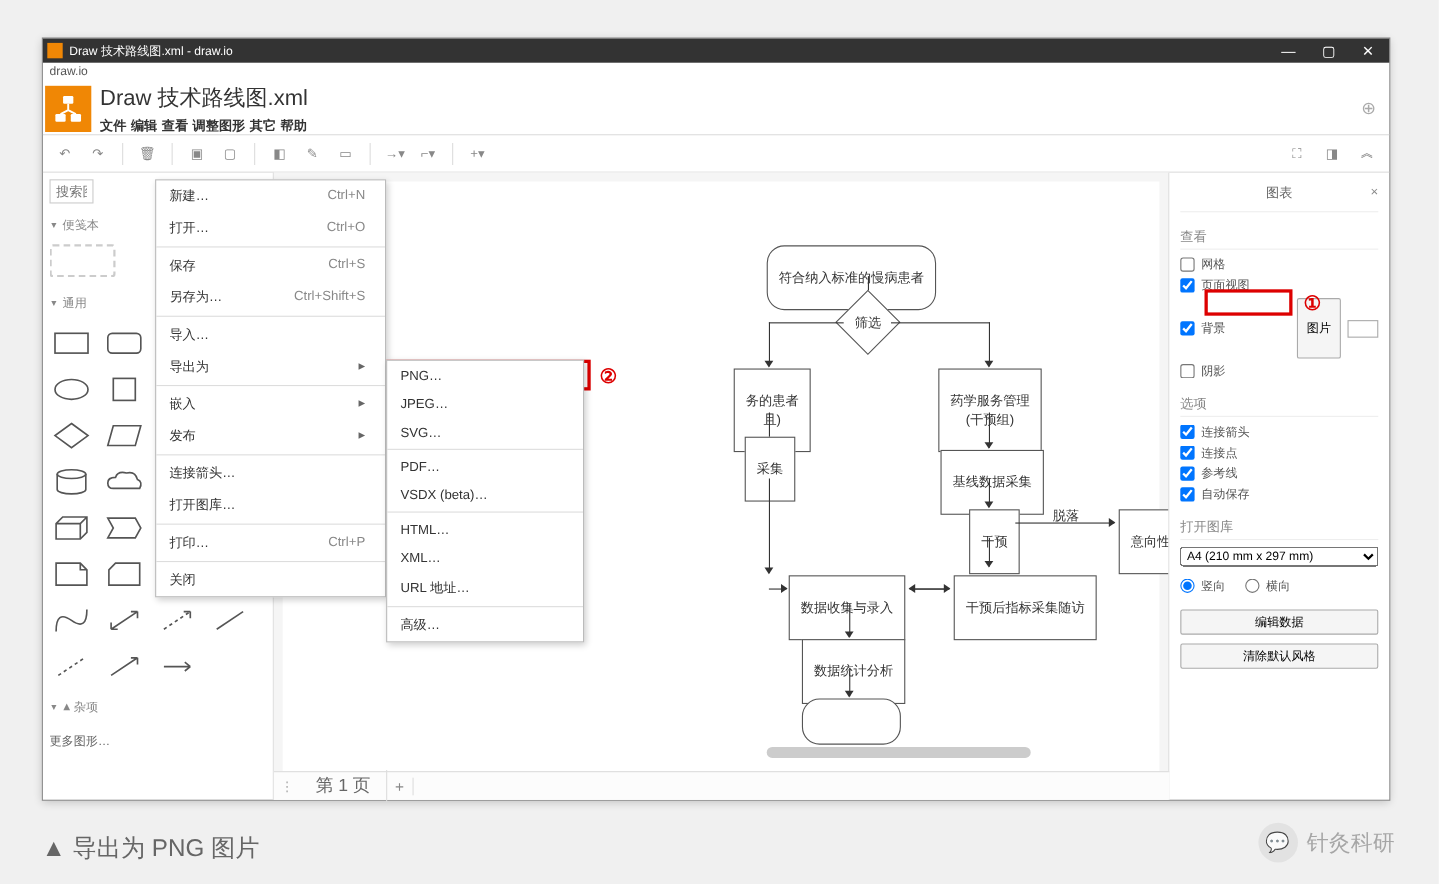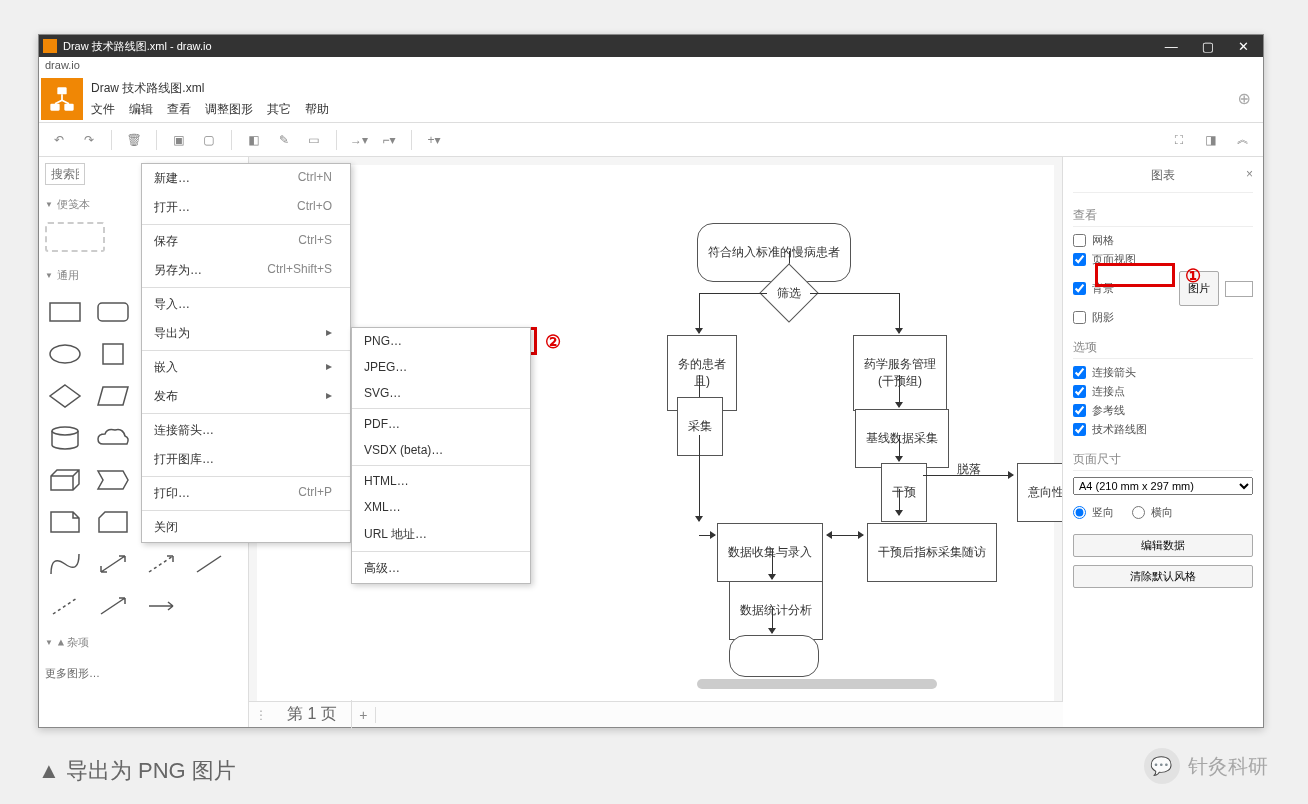"Draw 技术路线图.xml" .header-text .filename { font-size: 12px -> 20px }
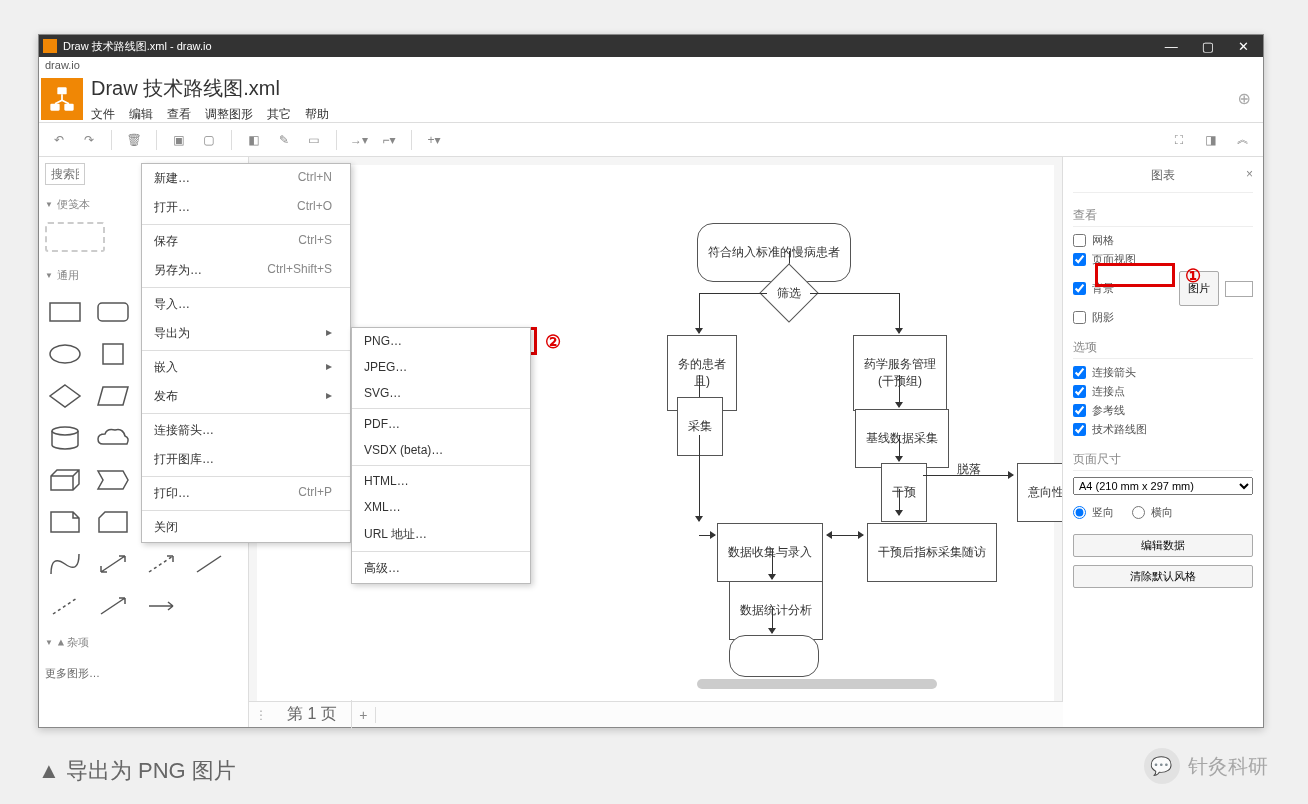"文件" .menubar { font-weight: none -> bold; gap: 14px -> 4px }
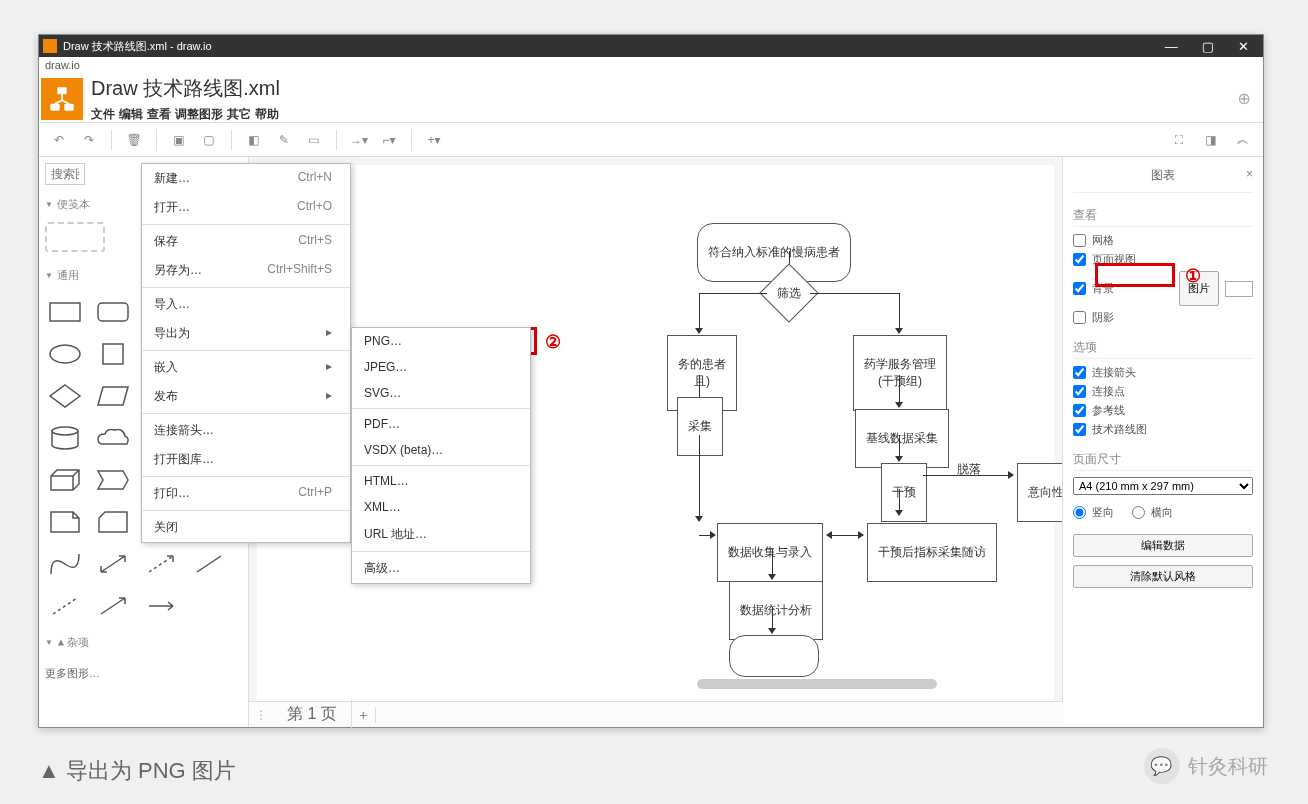"图片" .panel-right .btn-sq { padding: 9px 8px -> 19px 8px }
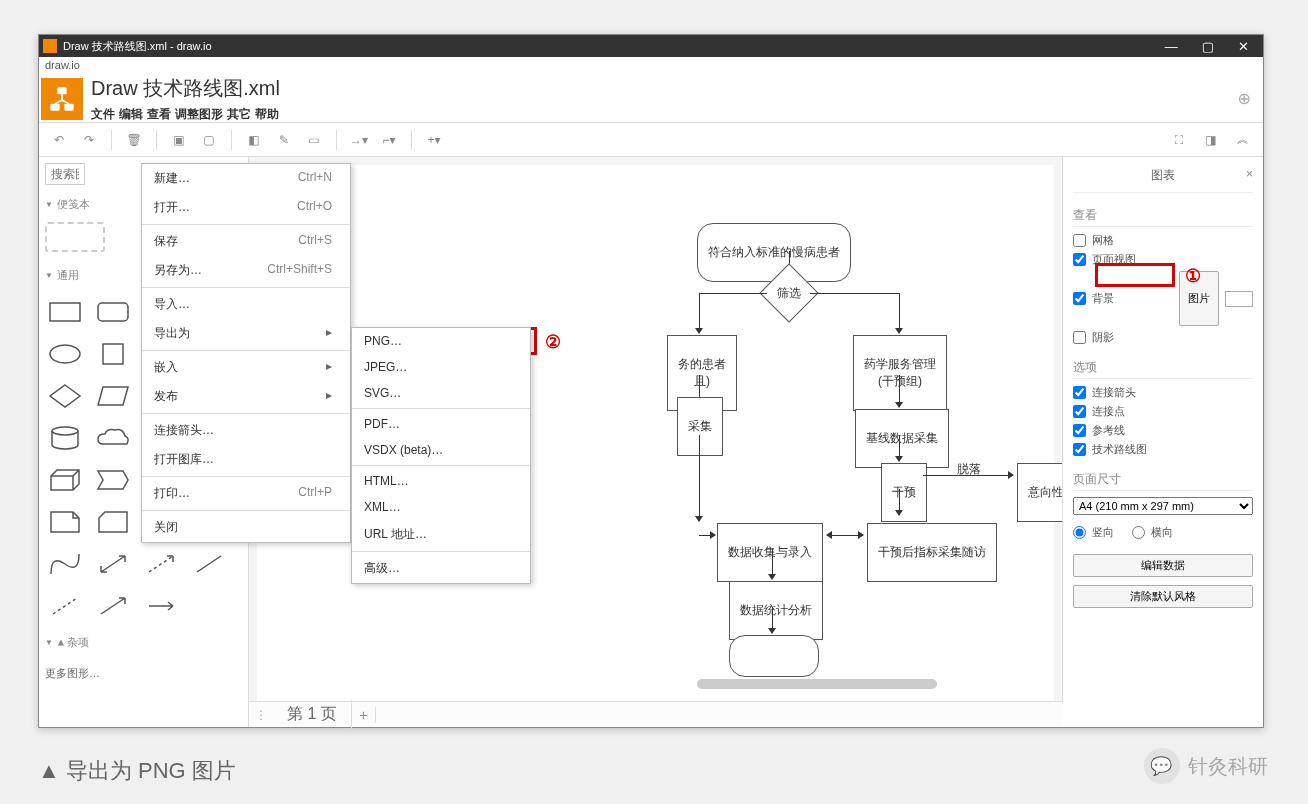"技术路线图" span { text: 技术路线图 -> 自动保存 }
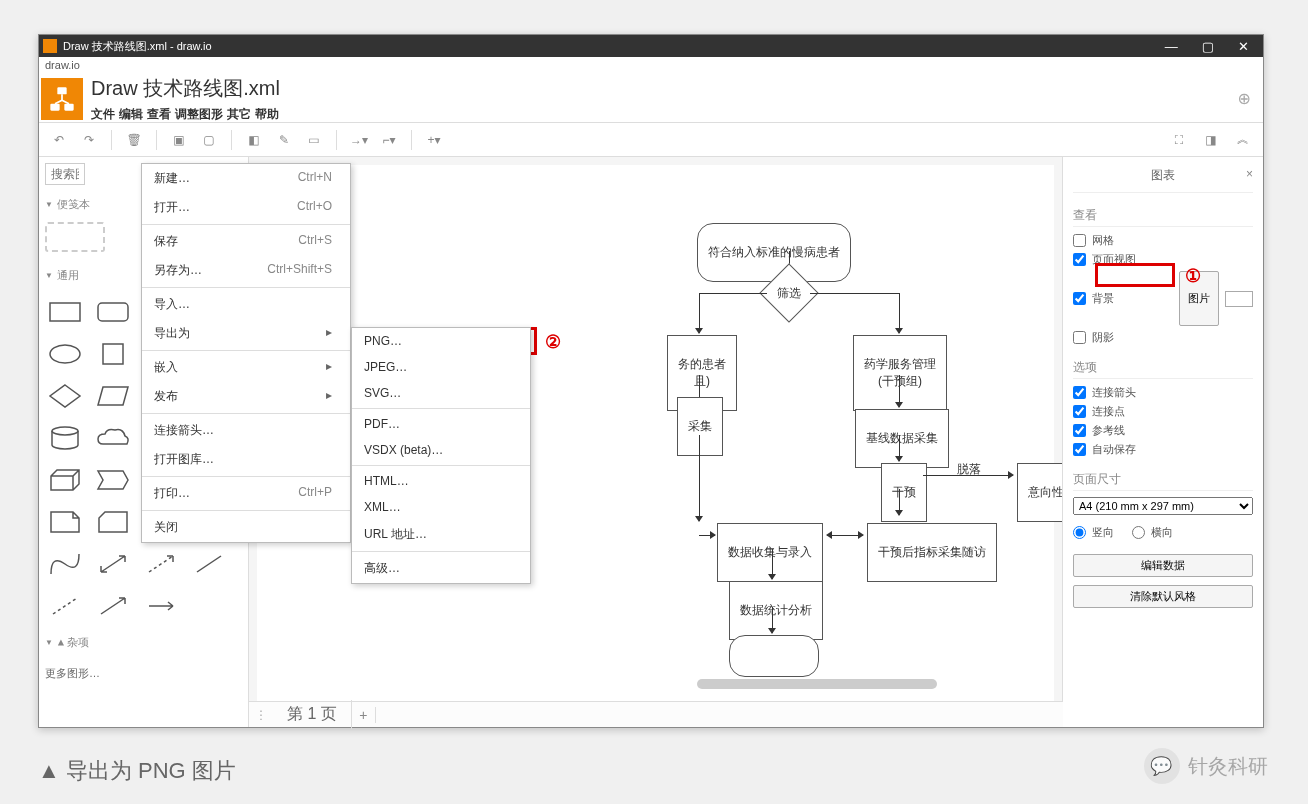"页面尺寸" div.sec-title { text: 页面尺寸 -> 打开图库 }
